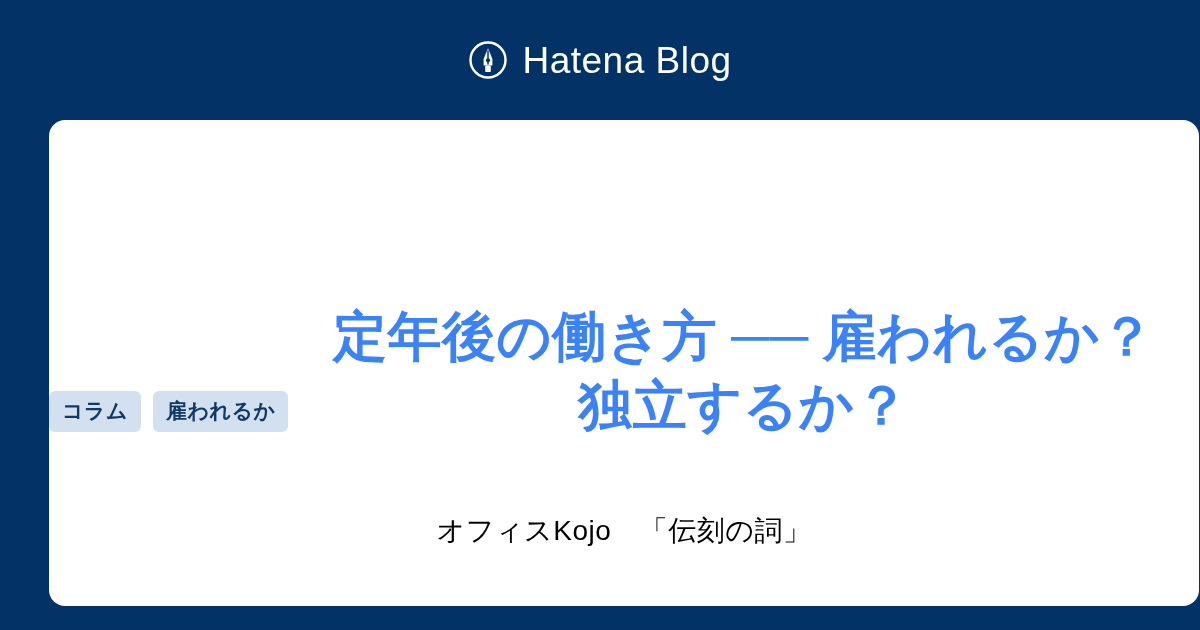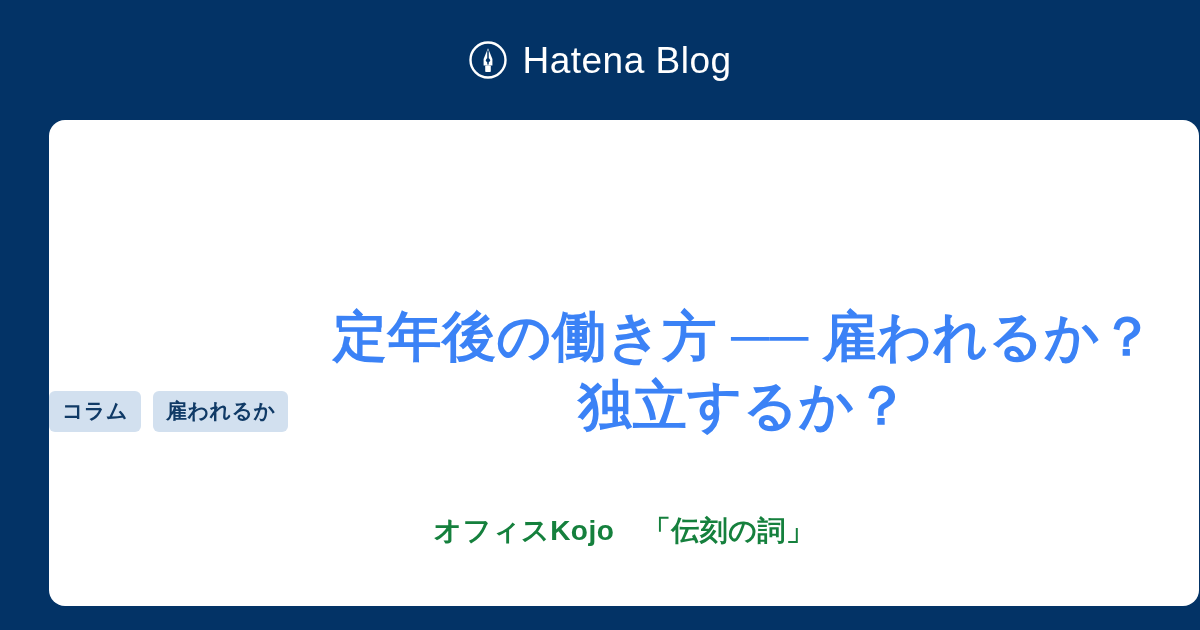"オフィスKojo 「伝刻の詞」" .blog-title { color: #15803d -> #000000; font-weight: 700 -> 400 }
